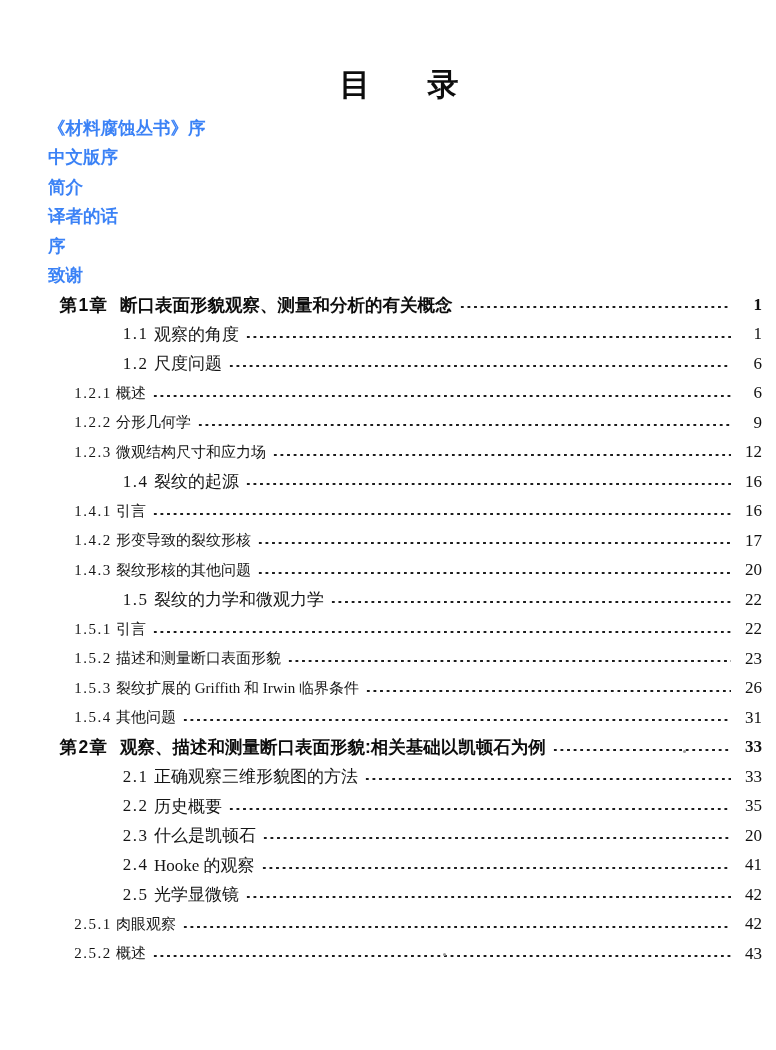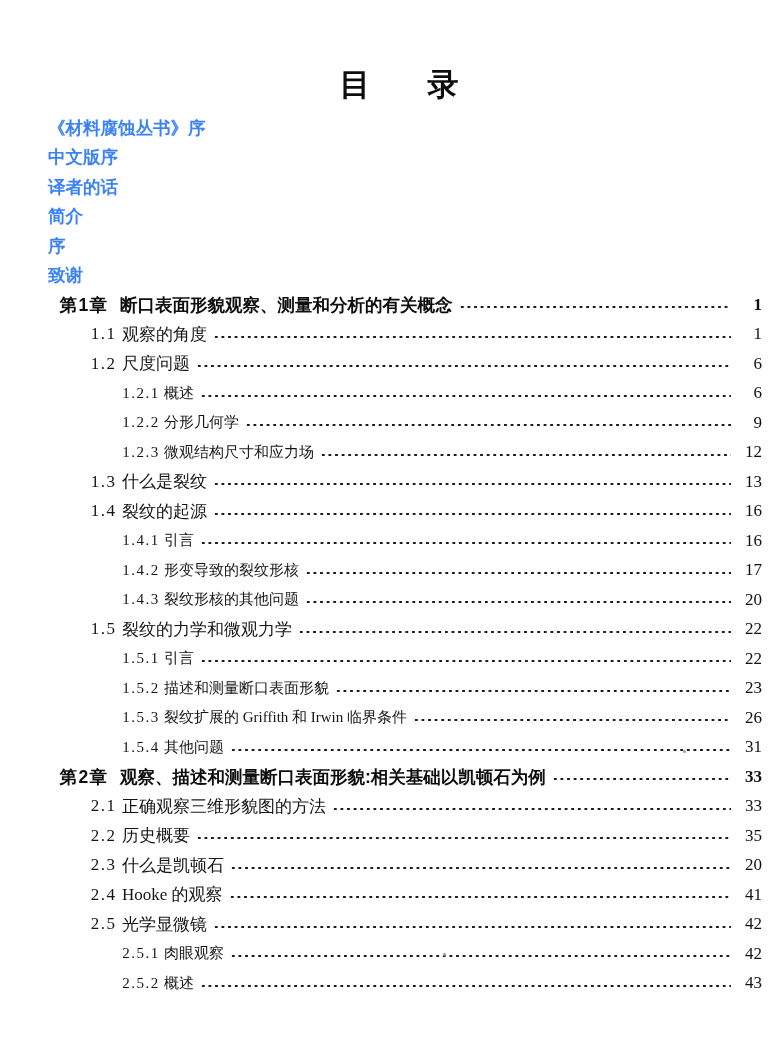"译者的话" div.row { order: before "简介" -> after "简介" }
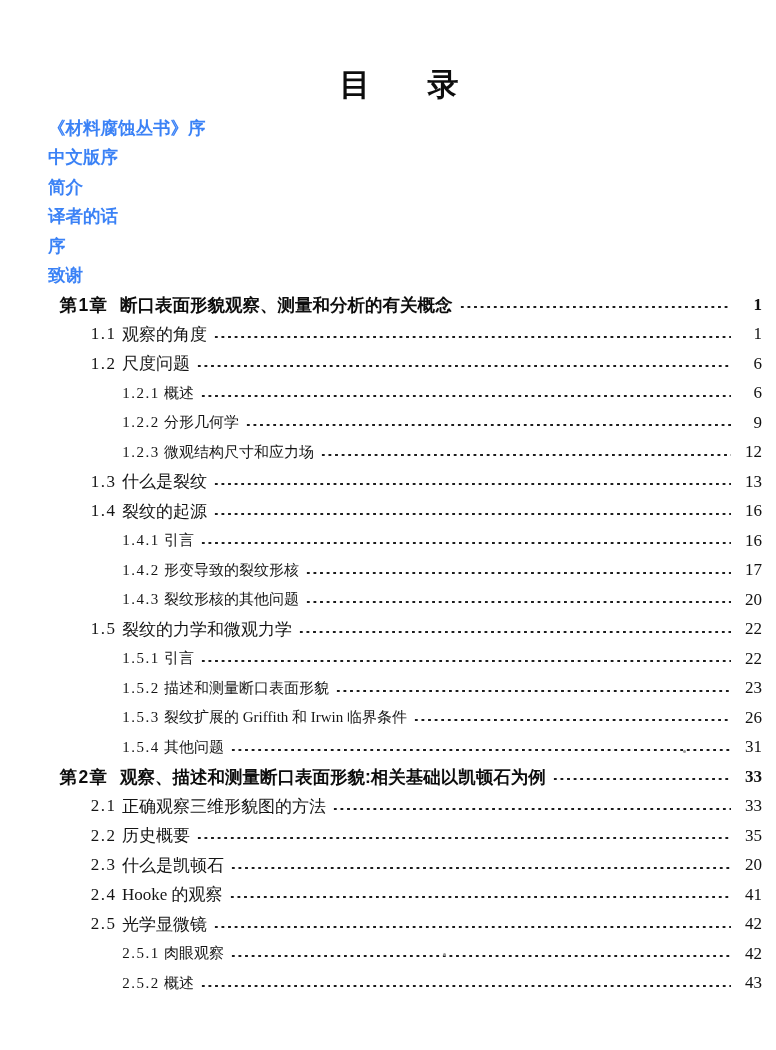"1.1" .lv-section .num { margin-left: none -> 32px }
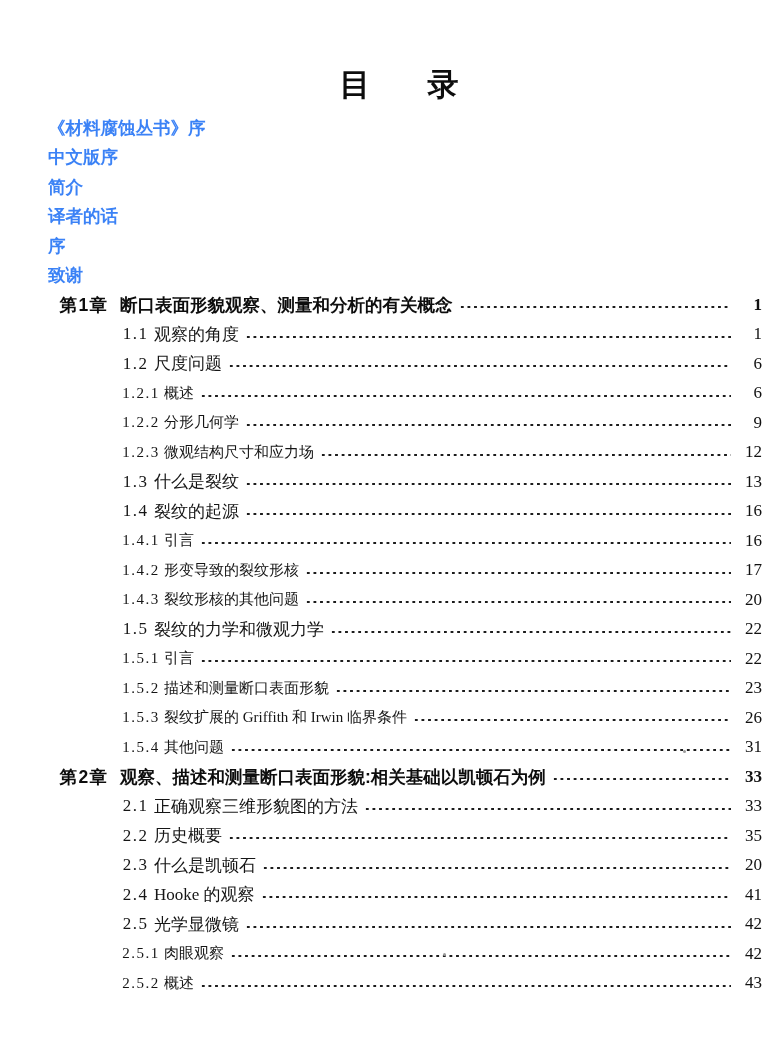"1.2.1" .lv-subsection { padding-left: 118px -> 70px }
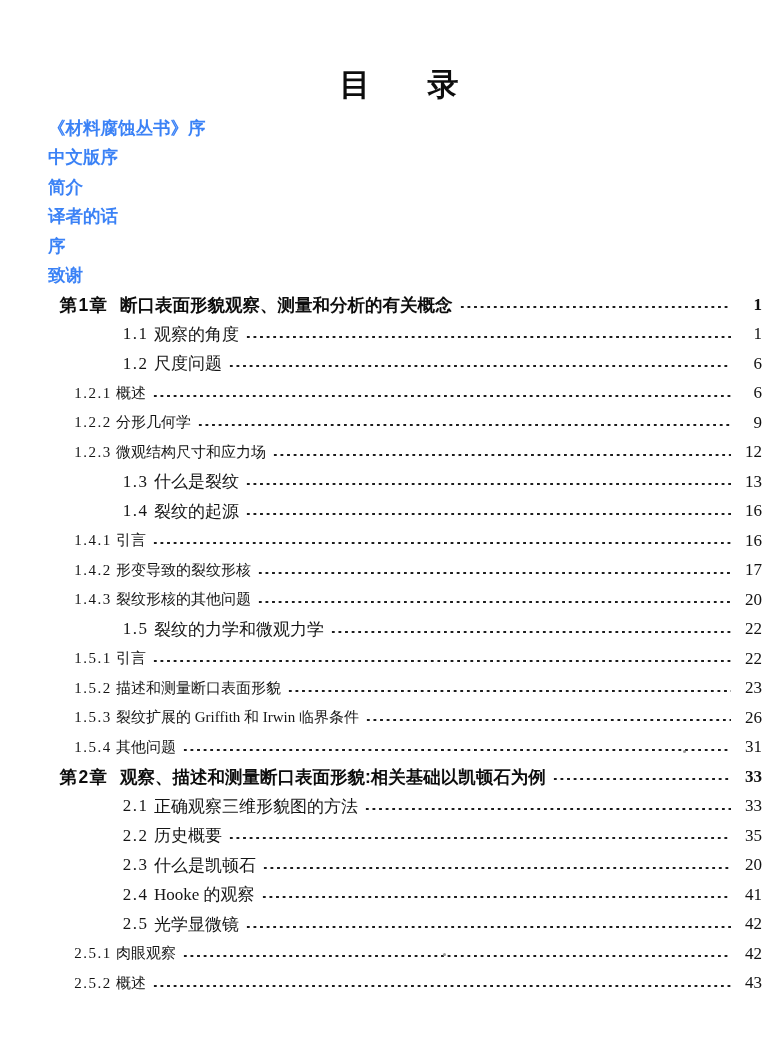"1.3" div.row { html: <div> <span>1.3</span> <span>什么是裂纹</span> <span></span> <span>13</span> </div> -> none }
